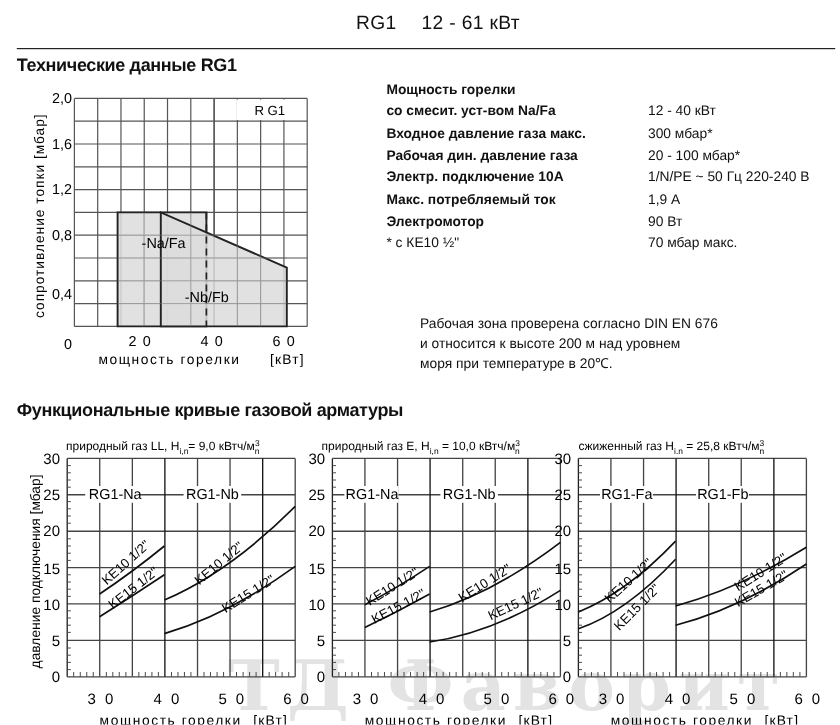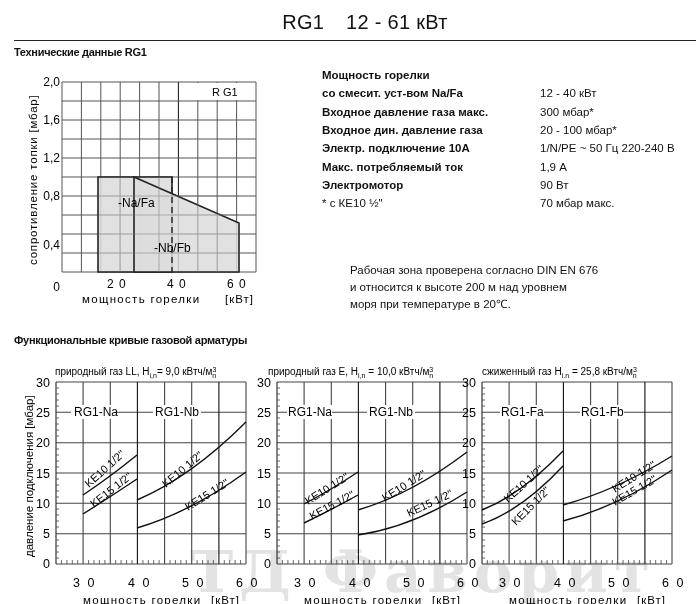"RG1 12 - 61 кВт" .title { font-size: 20px -> 16px }
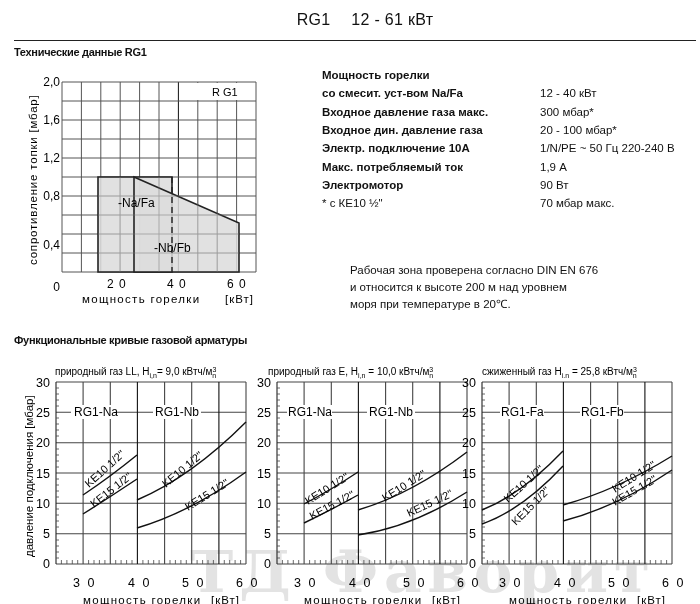"Технические данные RG1" .h2 { font-size: 11px -> 15px }
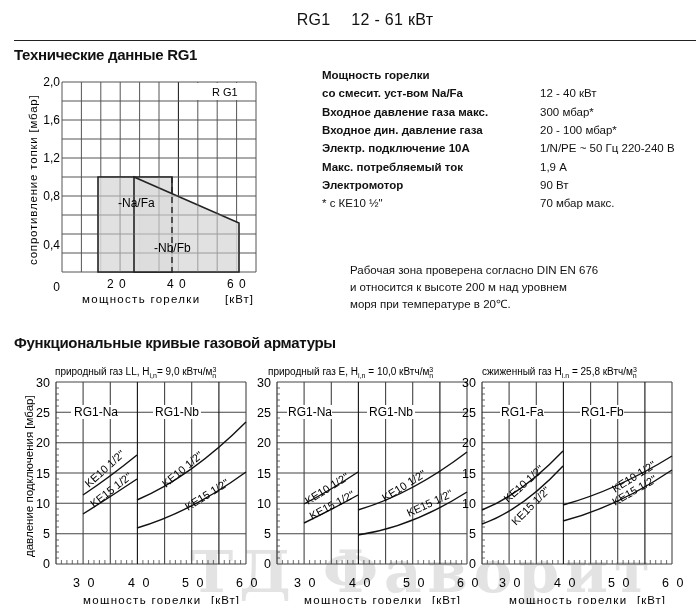"Входное дин. давление газа" span.k { text: Входное -> Рабочая }
